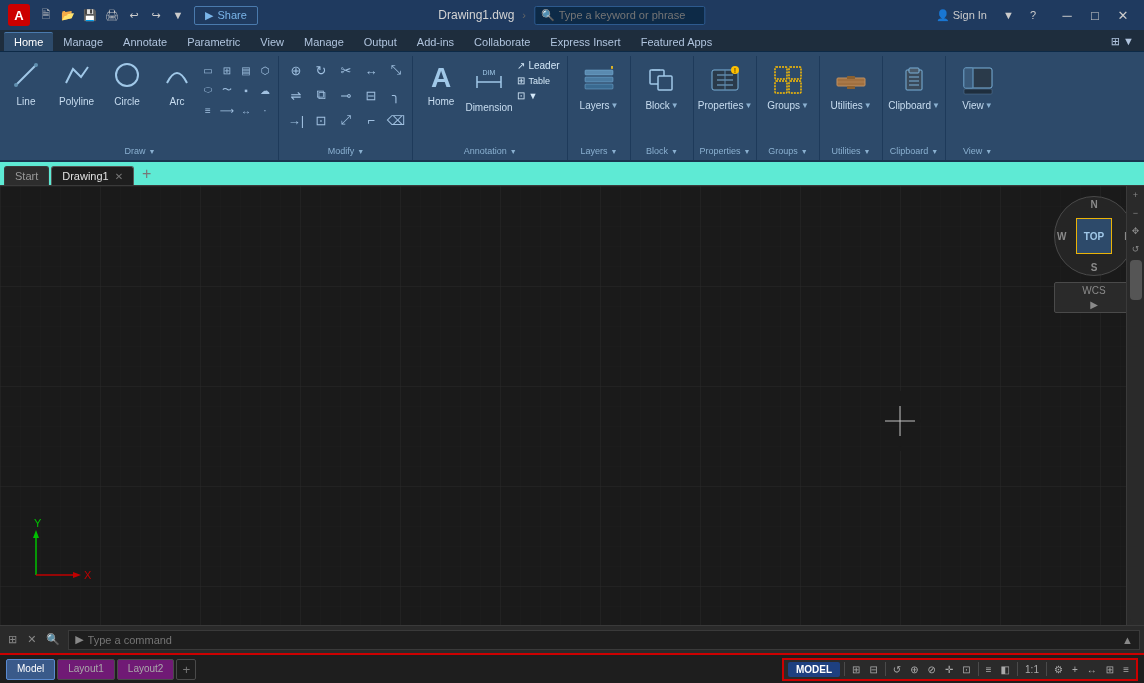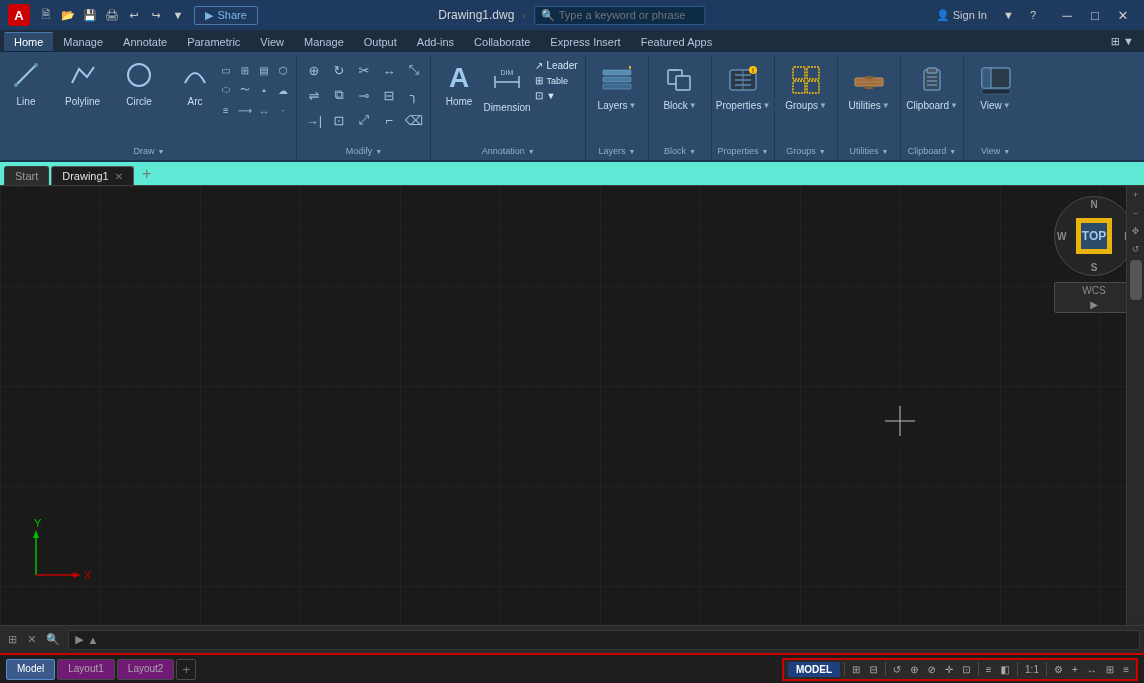"Line" .draw-group-top { gap: 16px -> 10px }
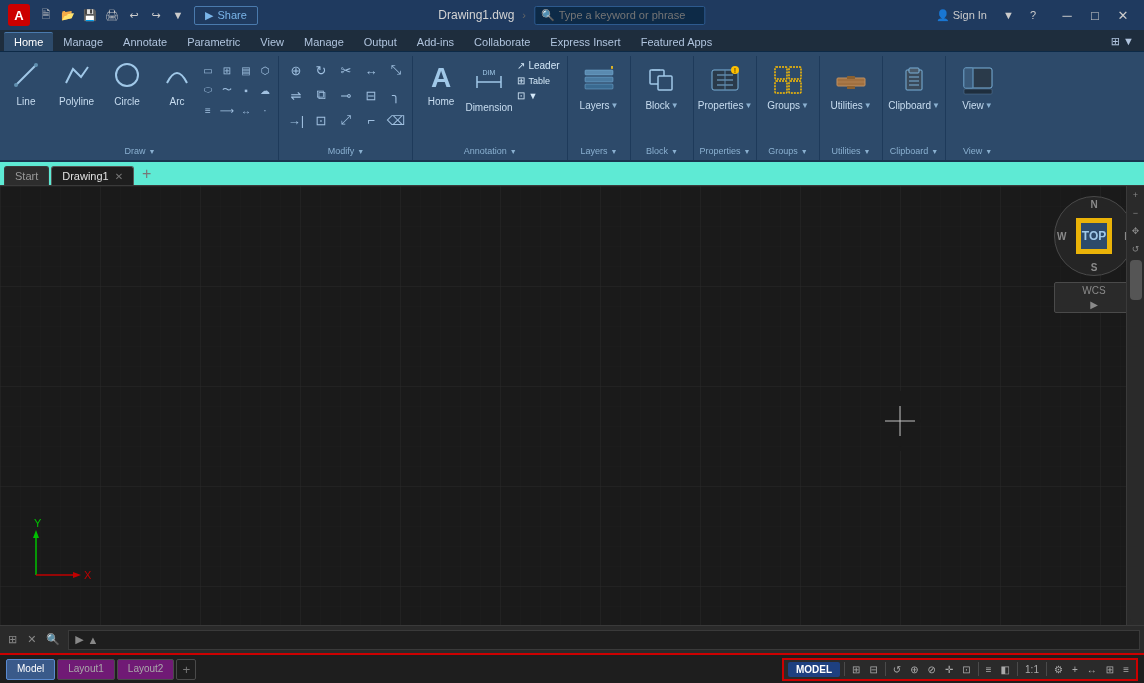"TOP" #cube-face { border: 5px solid #eab308 -> 1px solid #eab308; font-size: 12px -> 10px }
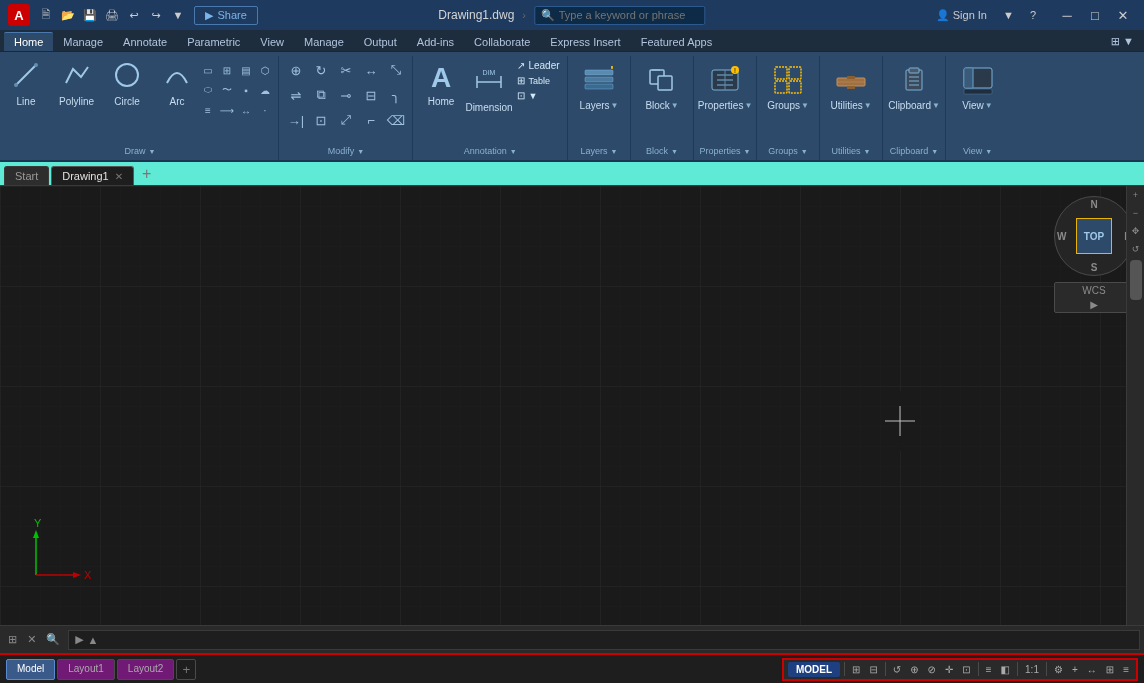"Type a command" input { html: none -> <input> }
